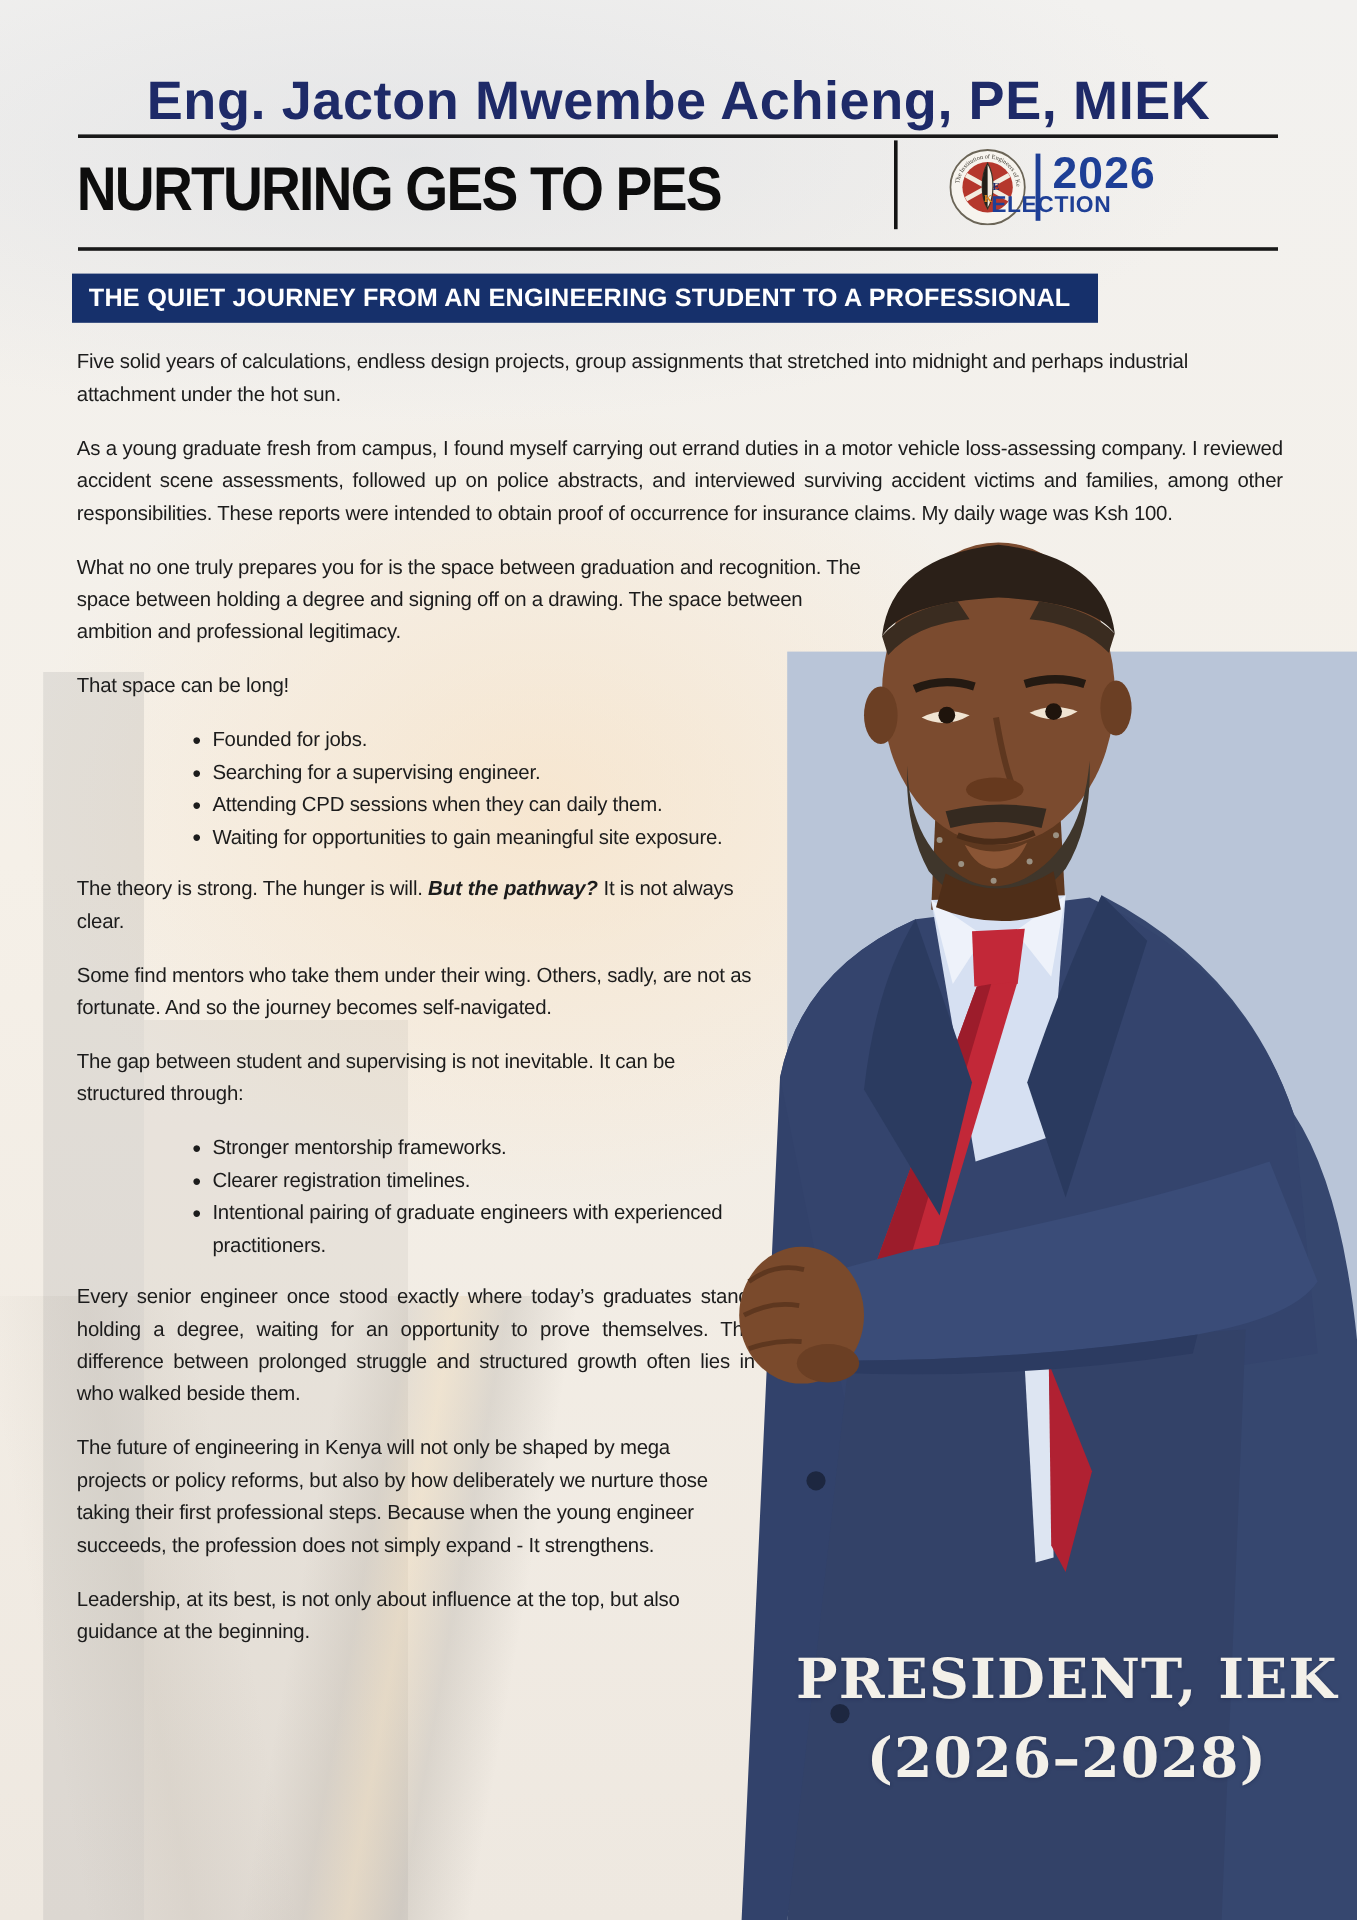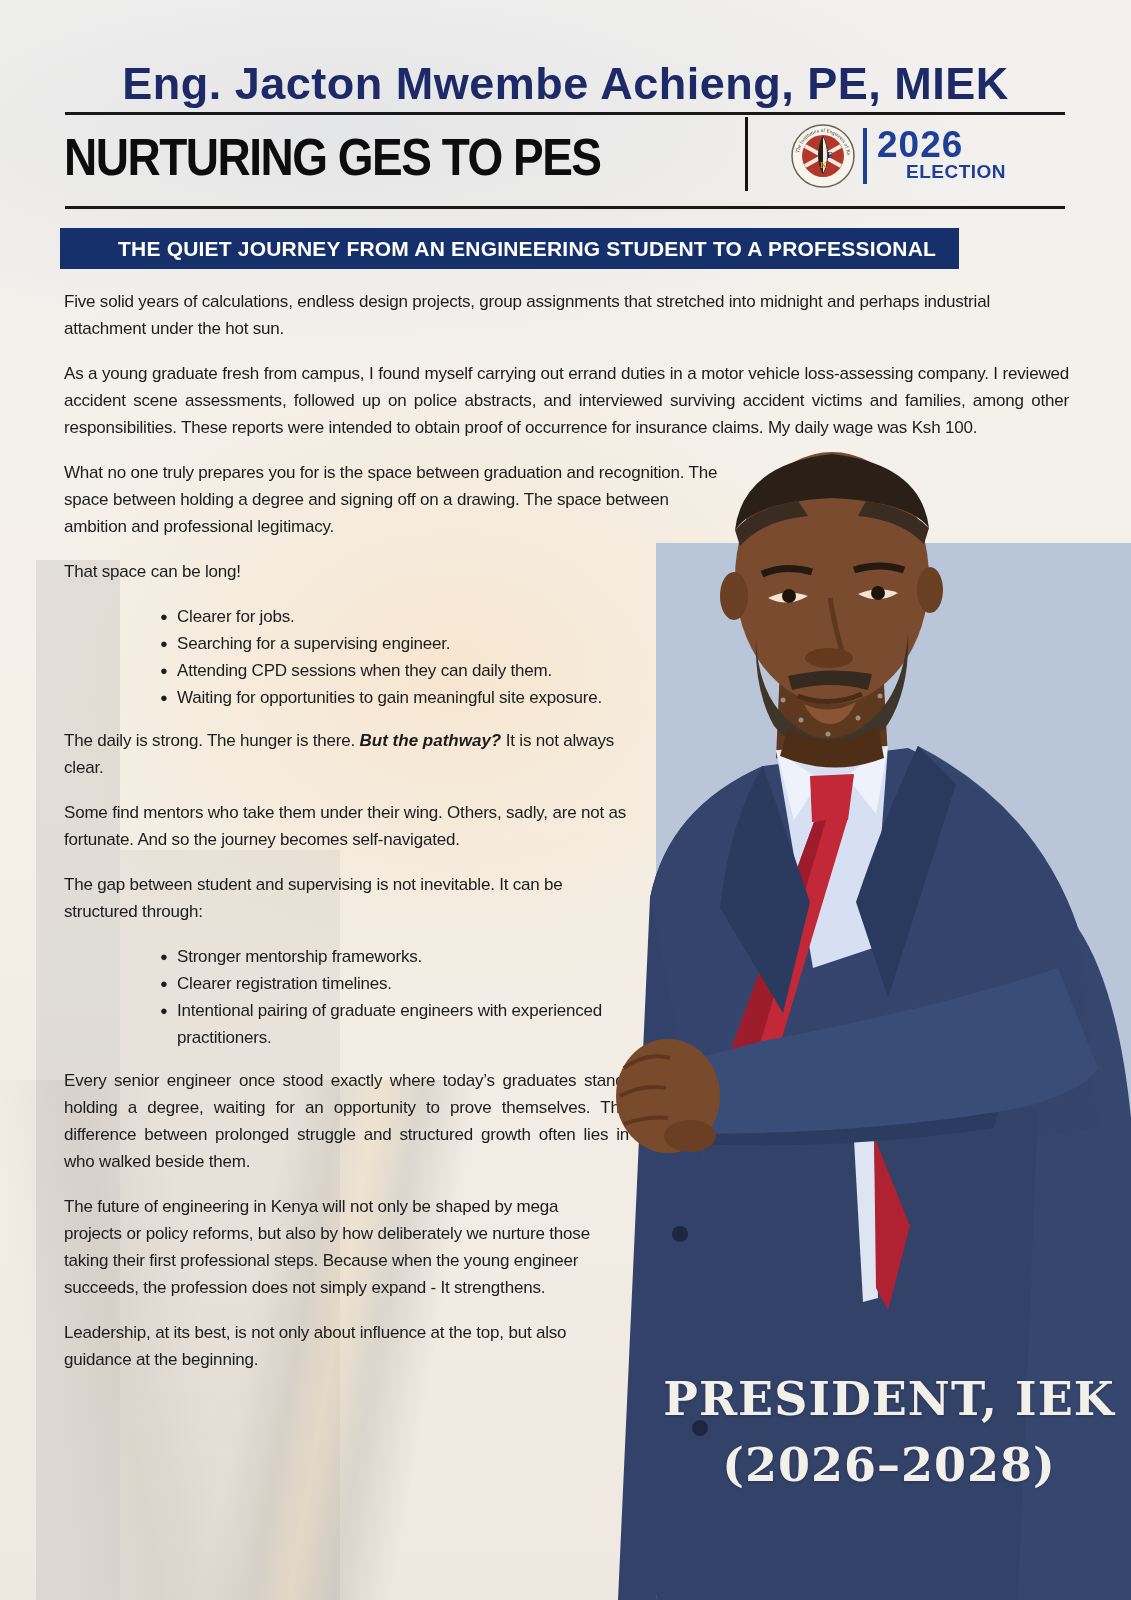"ELECTION" .electionlbl { left: 906px -> 826px }
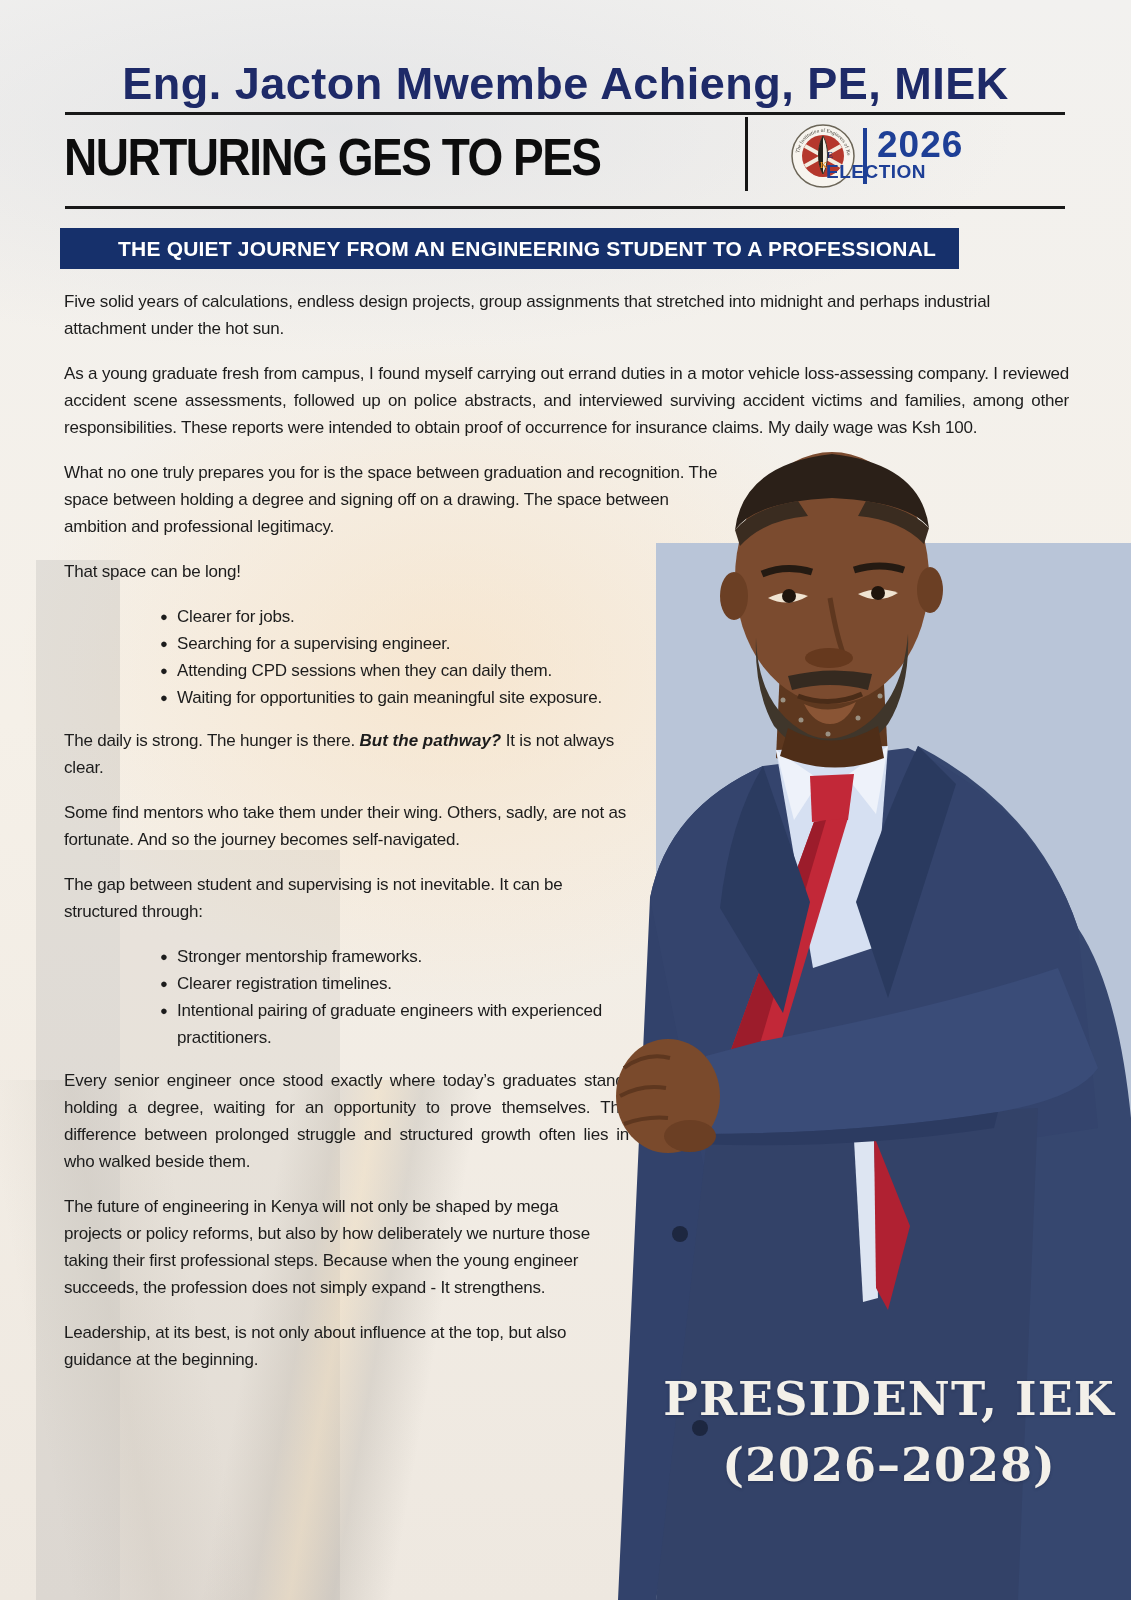"THE QUIET JOURNEY FROM AN" .banner { padding-left: 44px -> none }
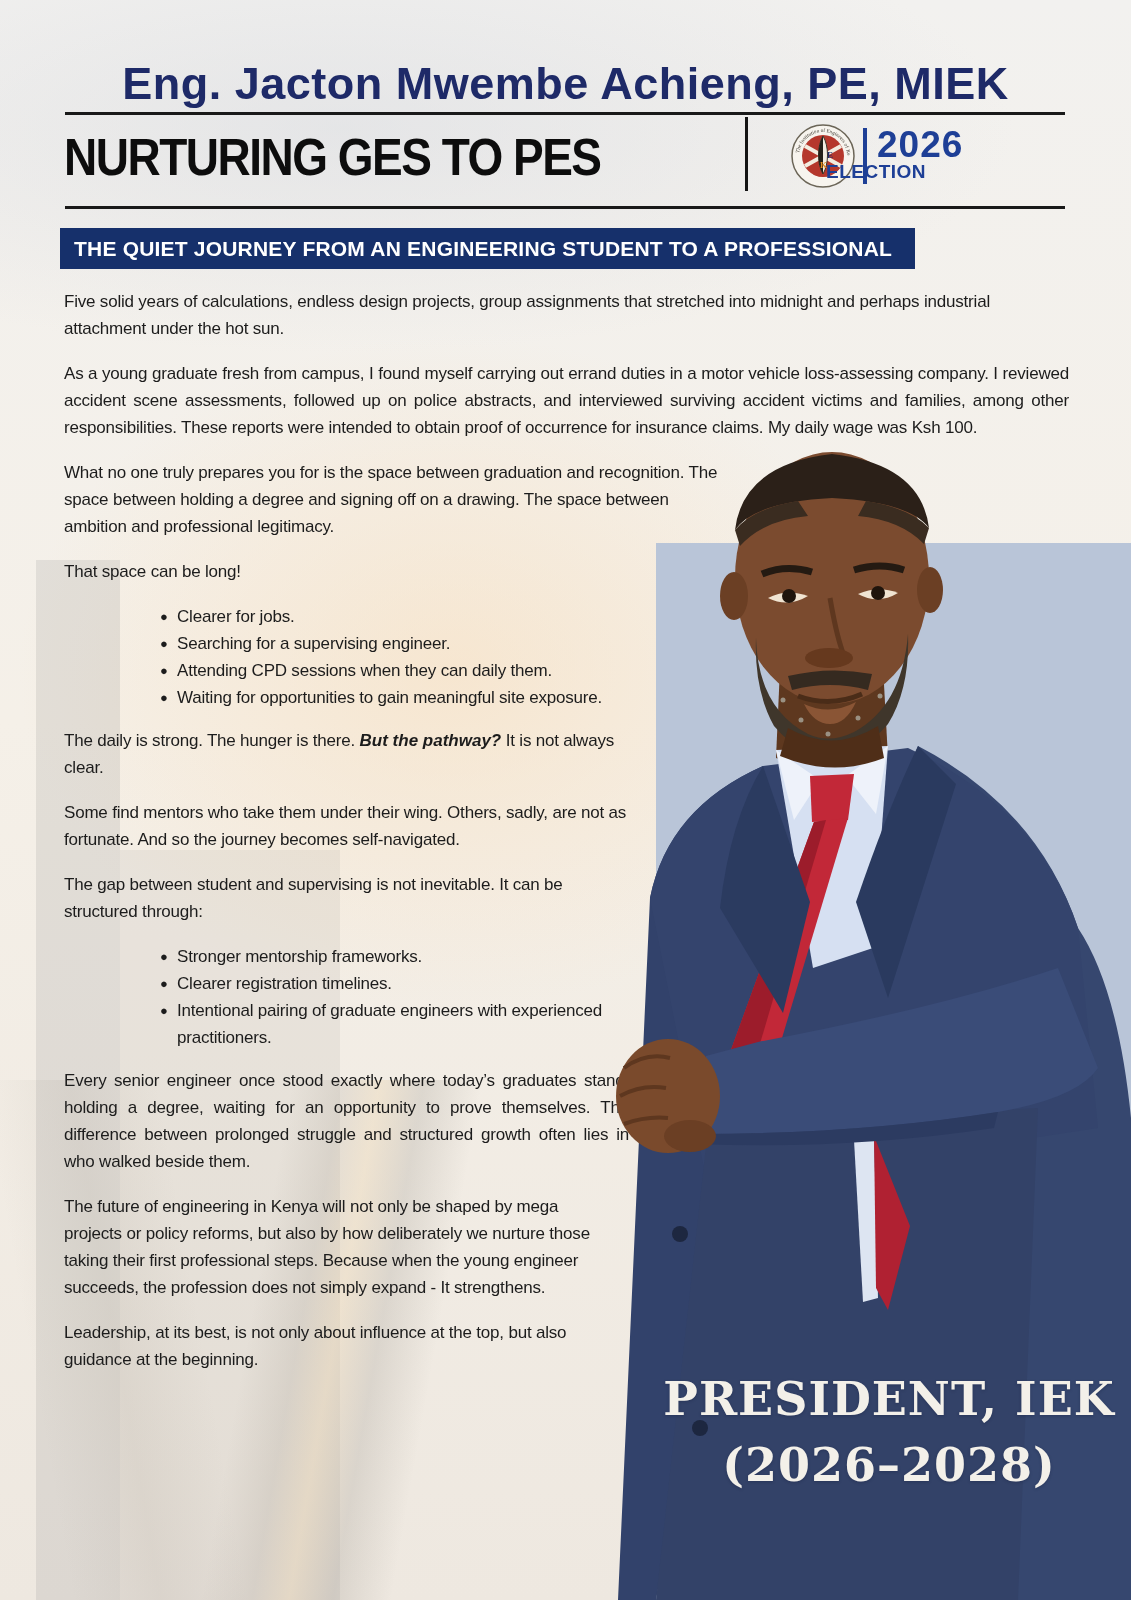"Clearer for jobs." li { text: Clearer -> Founded }
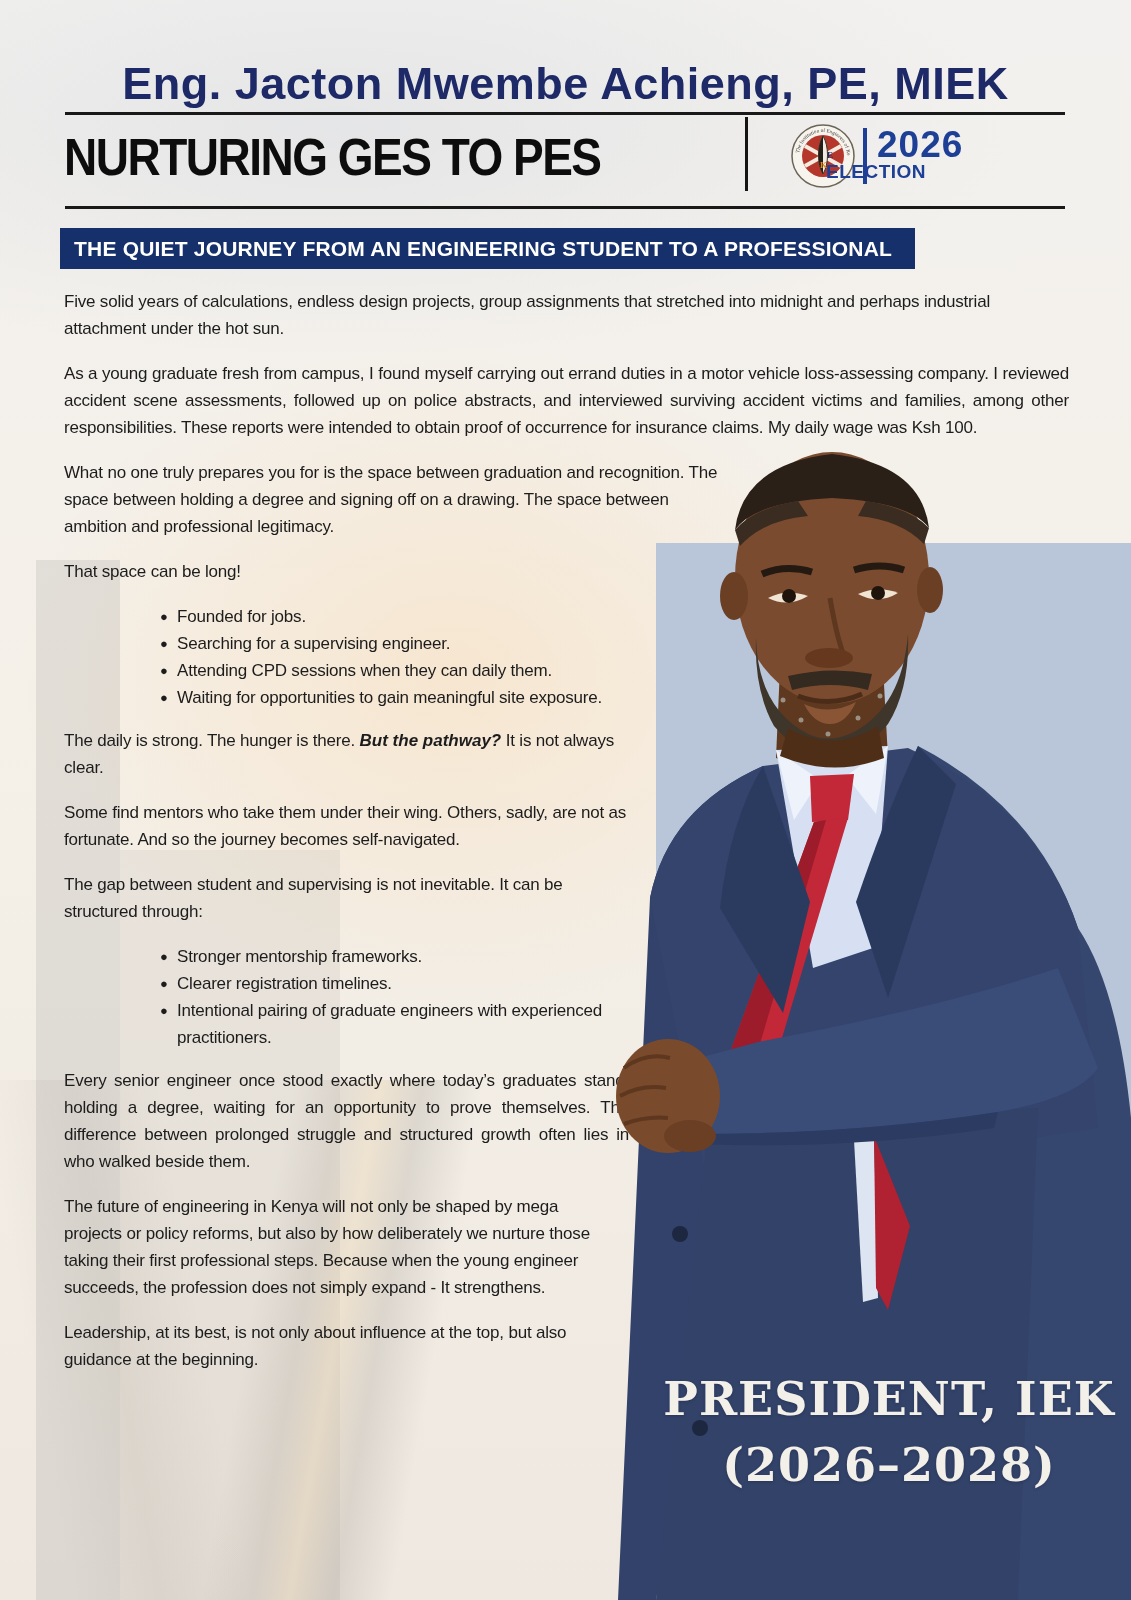"The daily is strong. The" span { text: daily is strong. The hunger is there -> theory is strong. The hunger is will }
